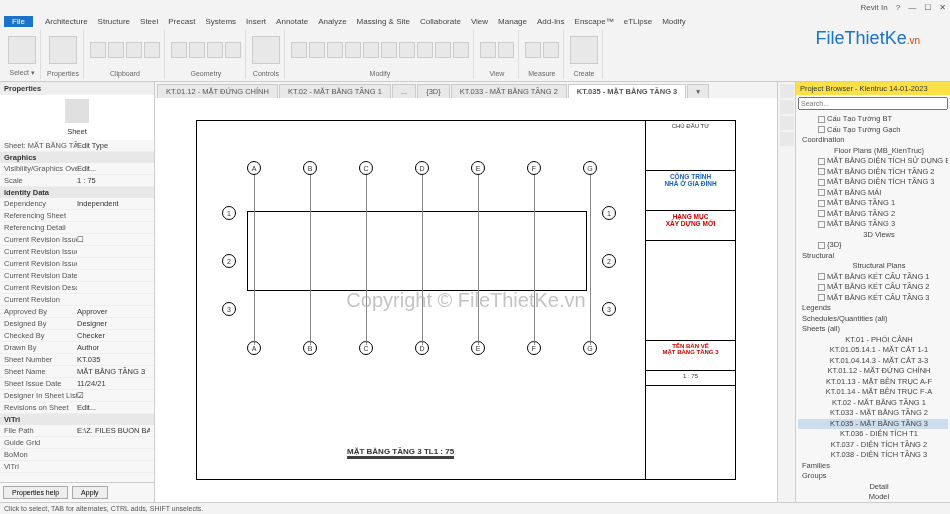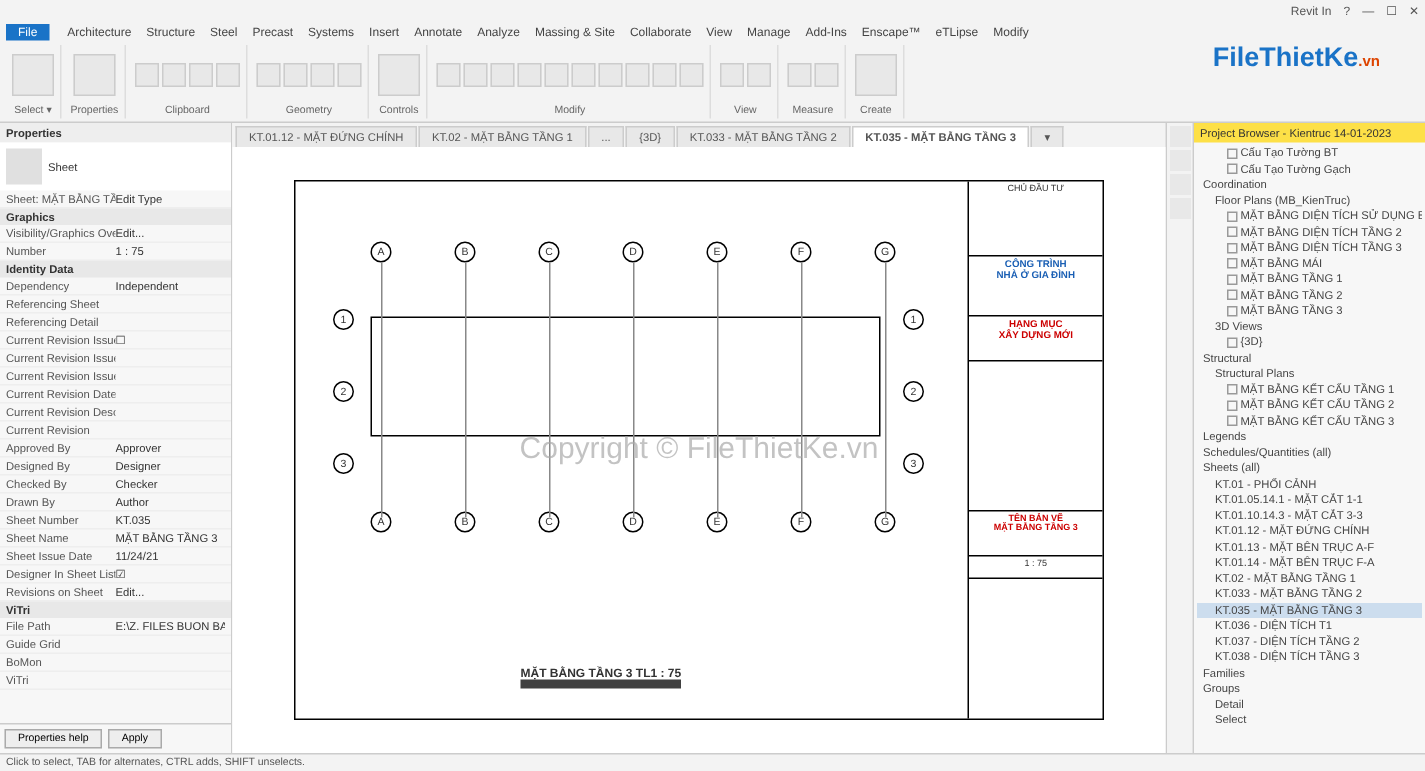"FileThietKe.vn" .logo { font-weight: bold -> normal }
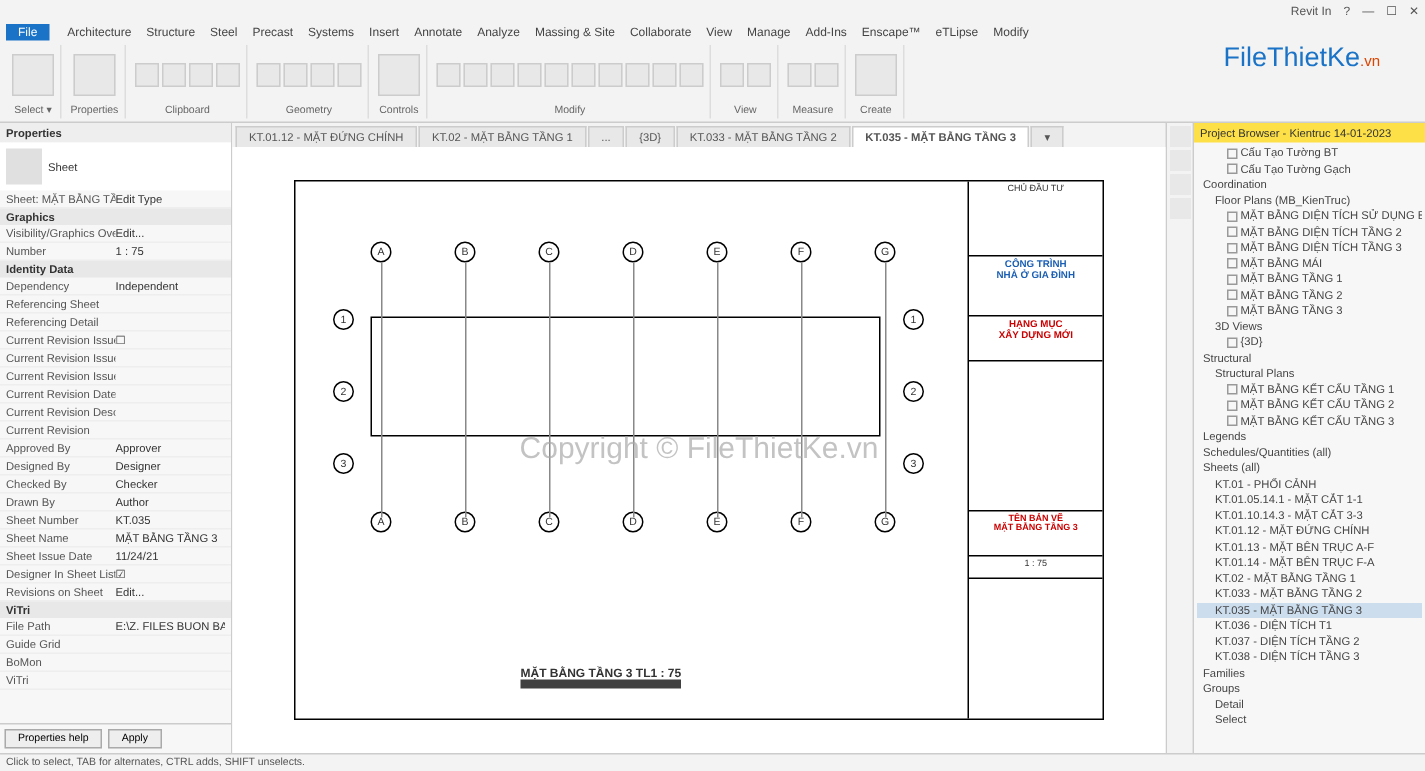"Search..." div.search { html: none -> <div><input></div> }
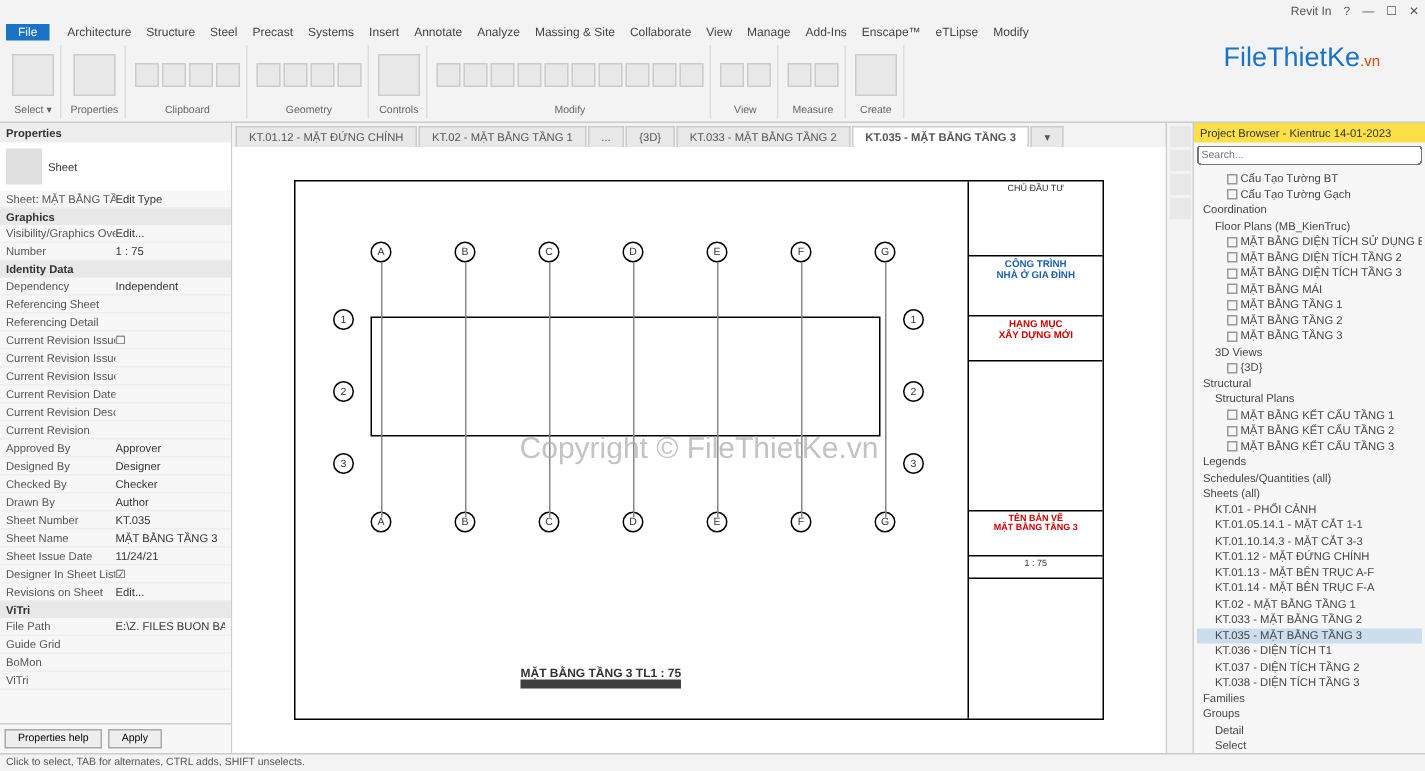"Sheet" .props .sheet-hdr { flex-direction: none -> column }
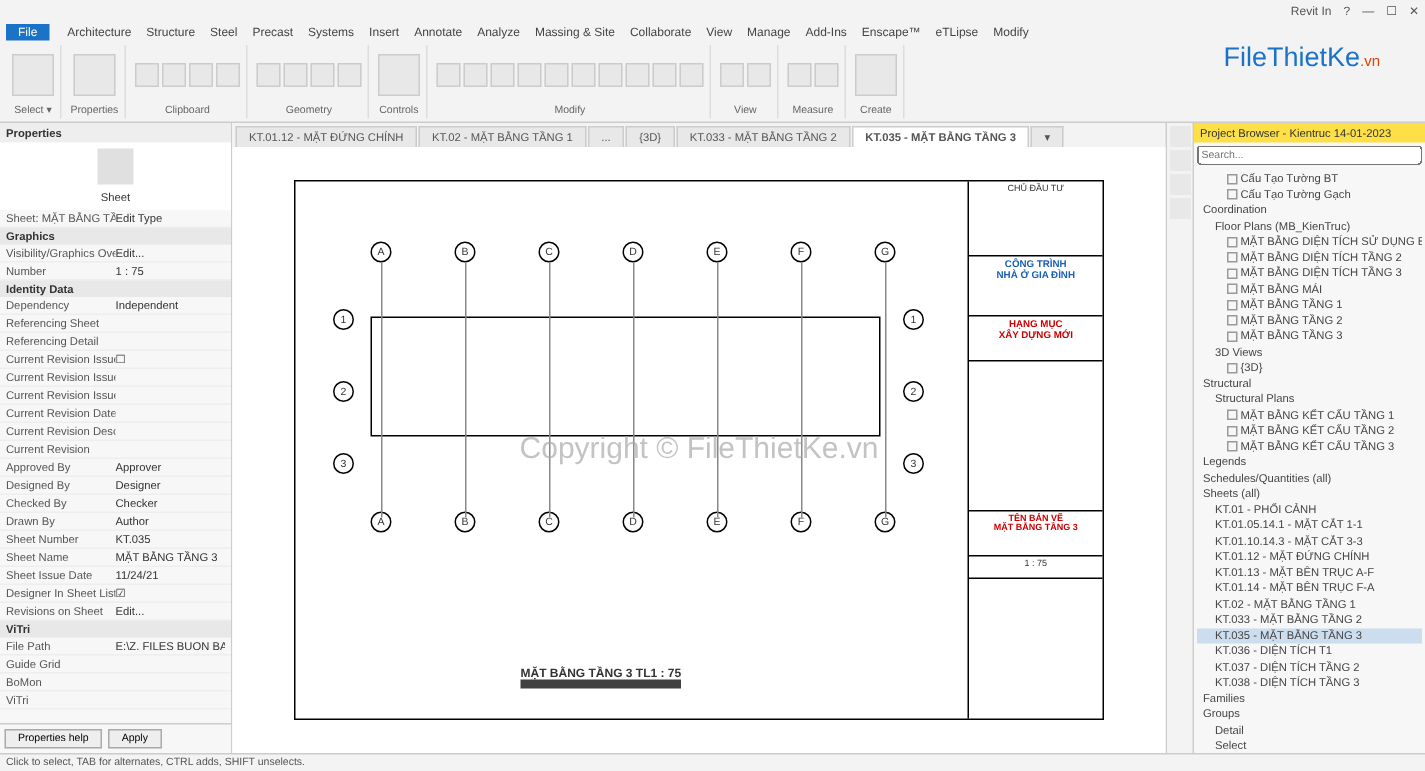"Floor Plans (MB_KienTruc)" .browser .tree .n.l1 { text-align: none -> center }
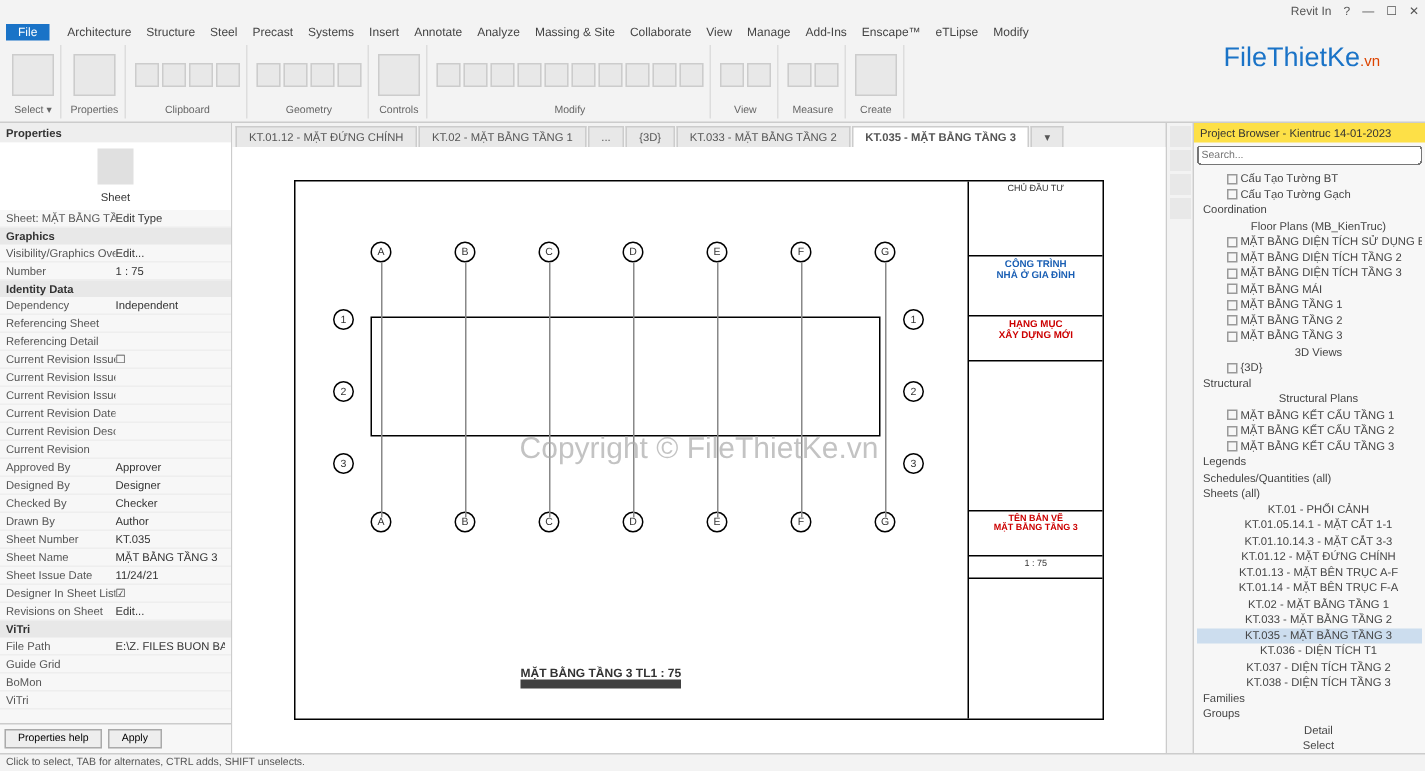"Number" span.k { text: Number -> Scale }
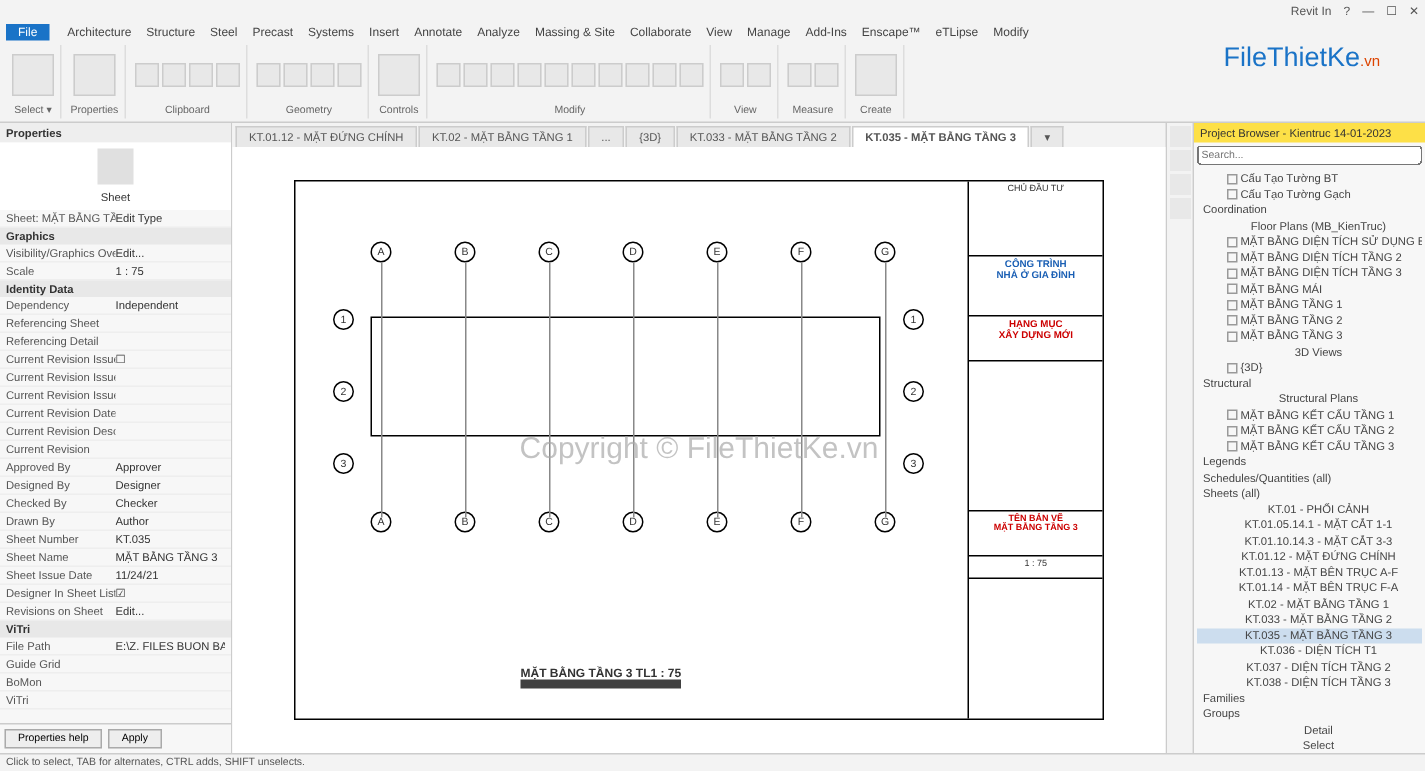"KT.01.10.14.3 - MẶT CẮT 3-3" span { text: KT.01.10.14.3 -> KT.01.04.14.3 }
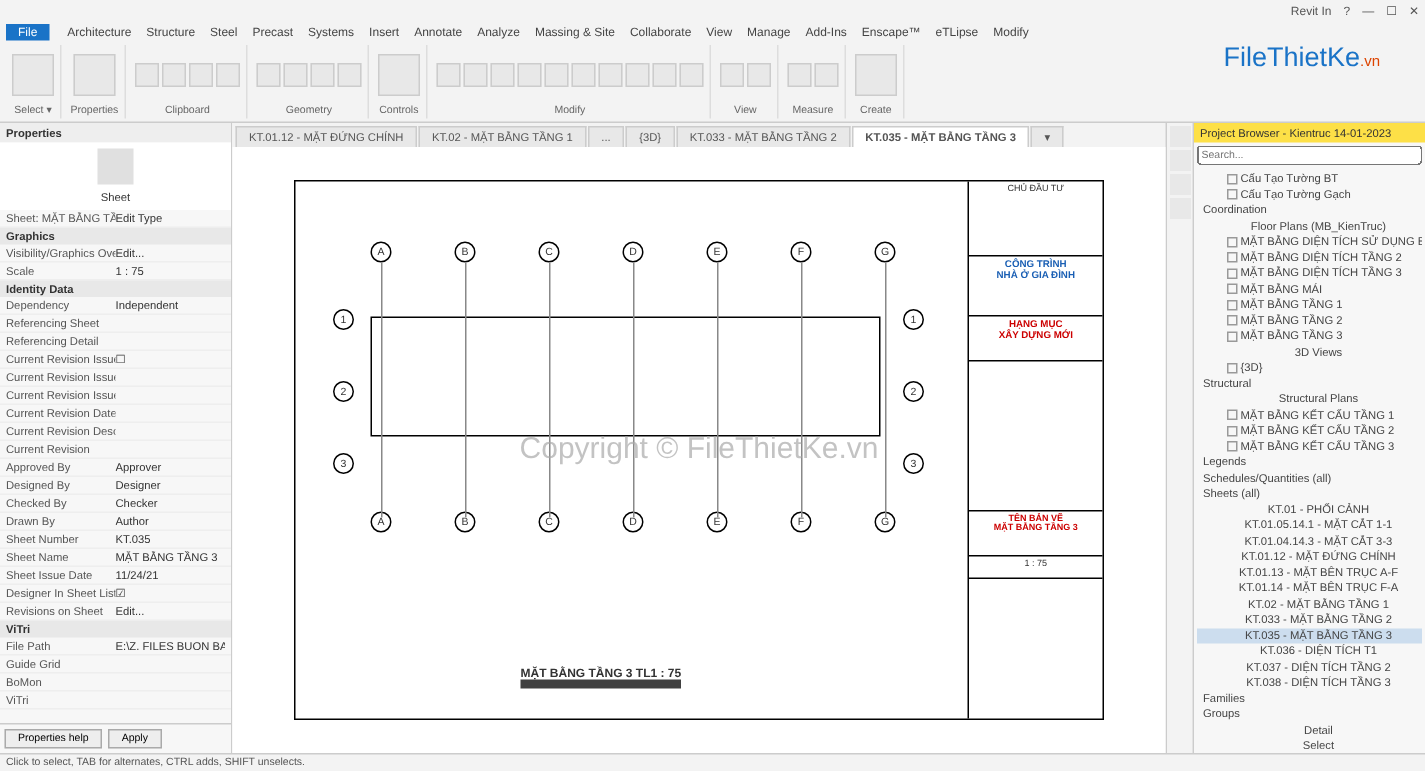"MẶT BẰNG TẦNG 3 TL1" .sheet .plan-title { border-bottom: 6px solid #404040 -> 3px solid #404040 }
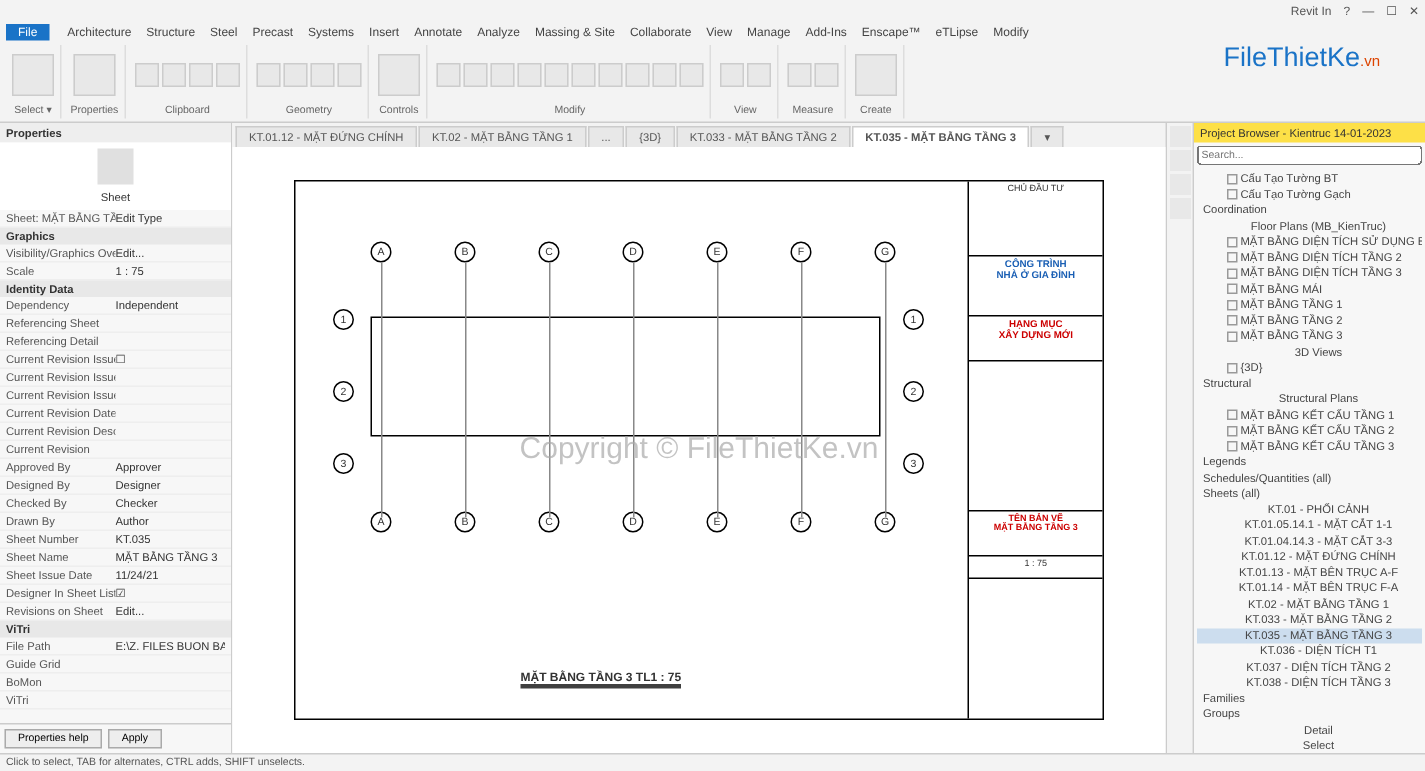"Select" span { text: Select -> Model }
